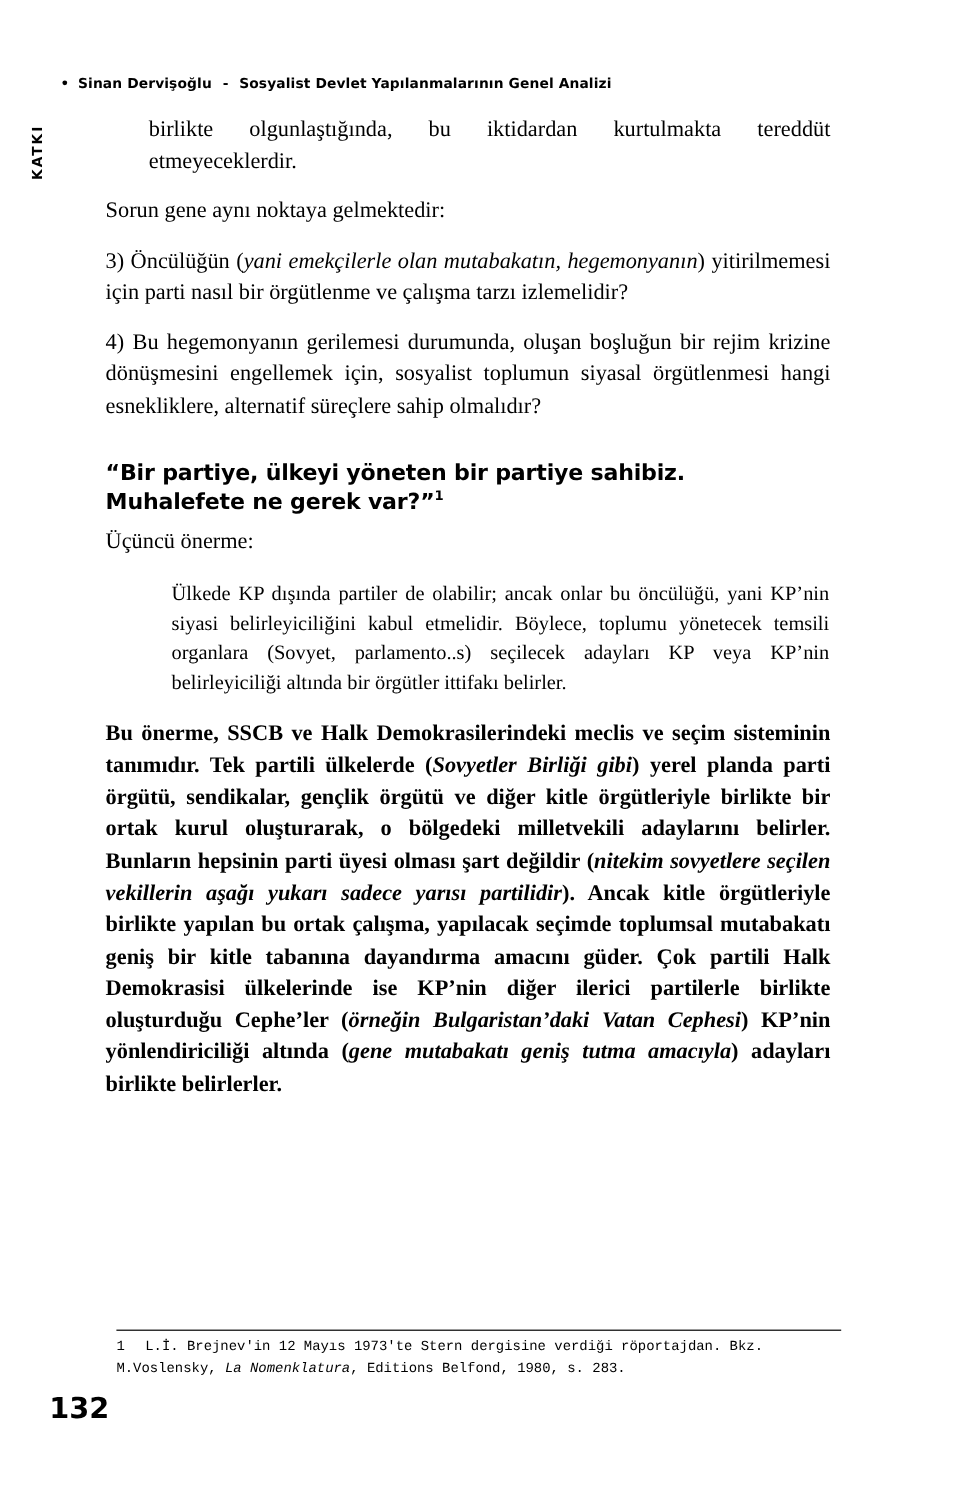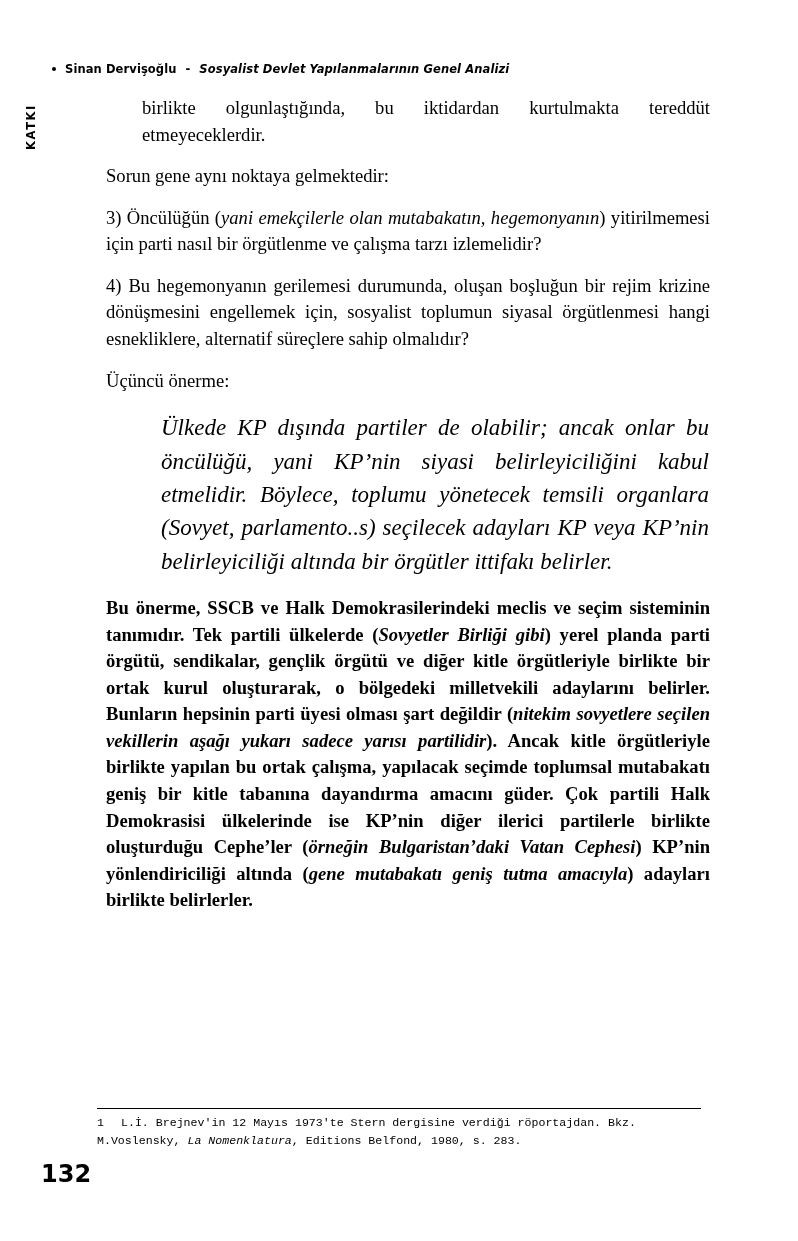"Sosyalist Devlet Yapılanmalarının Genel" .rh-title { font-style: italic -> none }
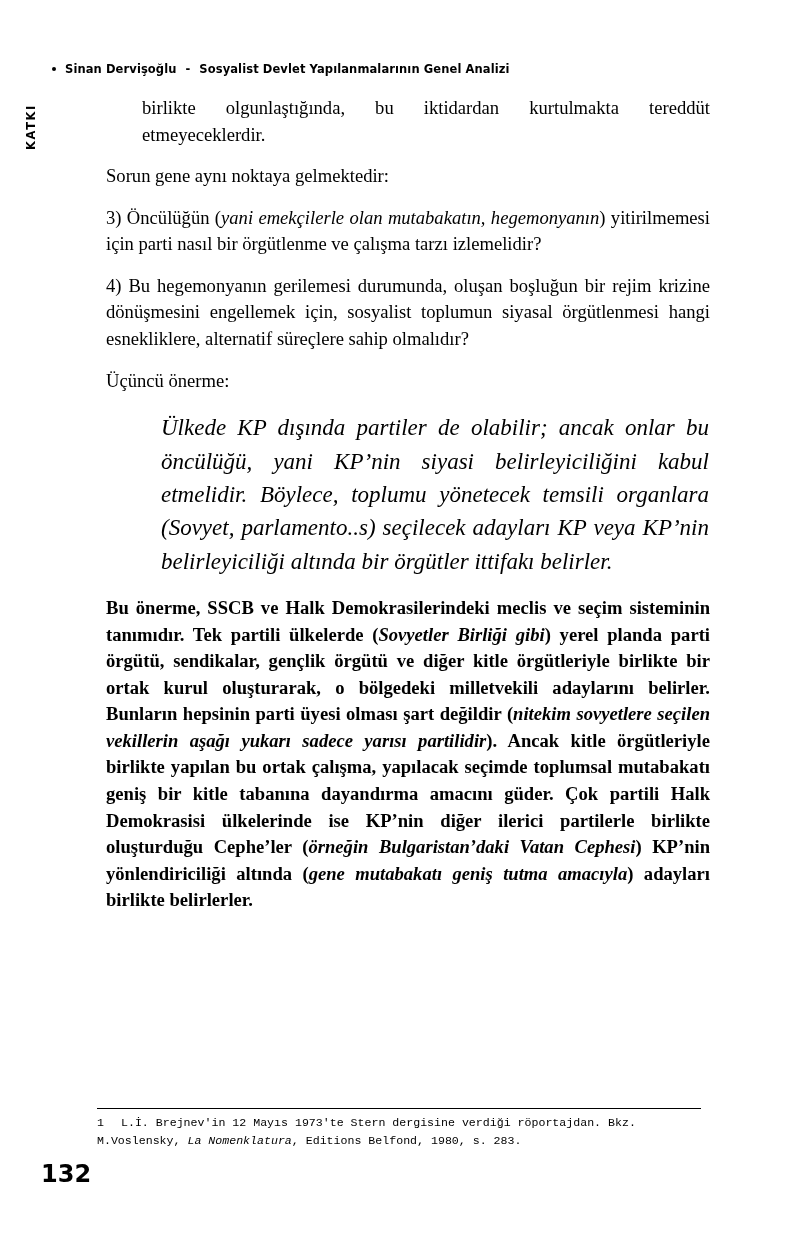"birlikte olgunlaştığında, bu iktidardan" .column { left: 106px -> 88px }
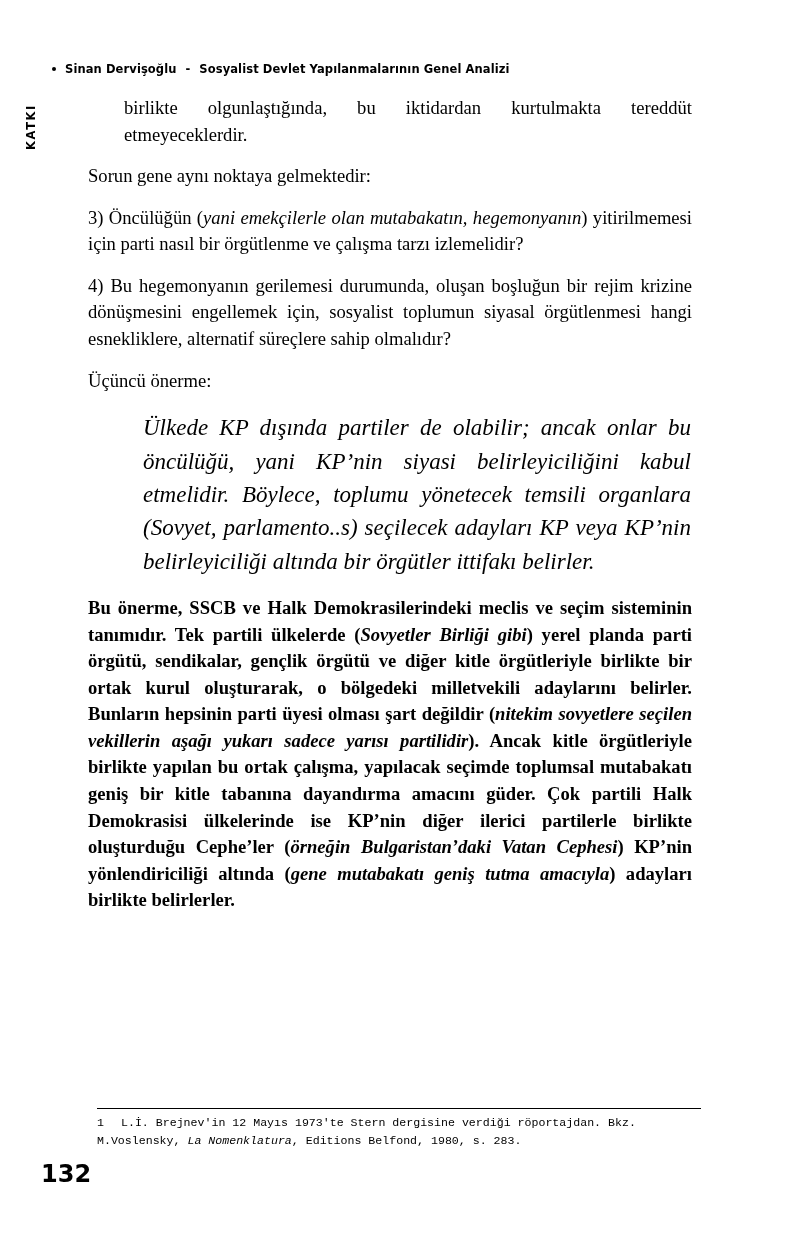"“Bir partiye, ülkeyi yöneten bir" h2.heading { html: none -> <h2><span>“Bir partiye, ülkeyi yöneten bir partiye sahibiz. Muhalefete ne gerek var?”</span><sup>1</sup></h2> }
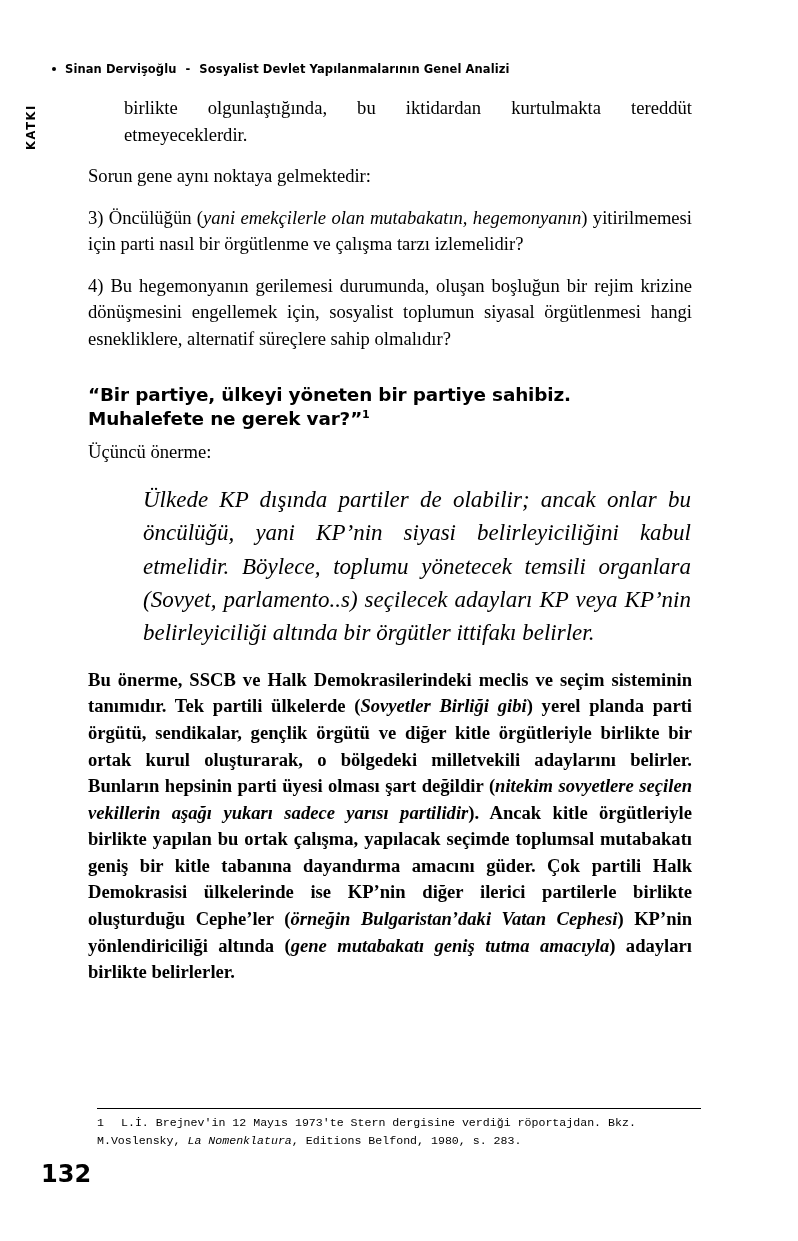"Ülkede KP dışında partiler de" .blockquote { font-size: 23px -> 17px; font-style: italic -> none }
